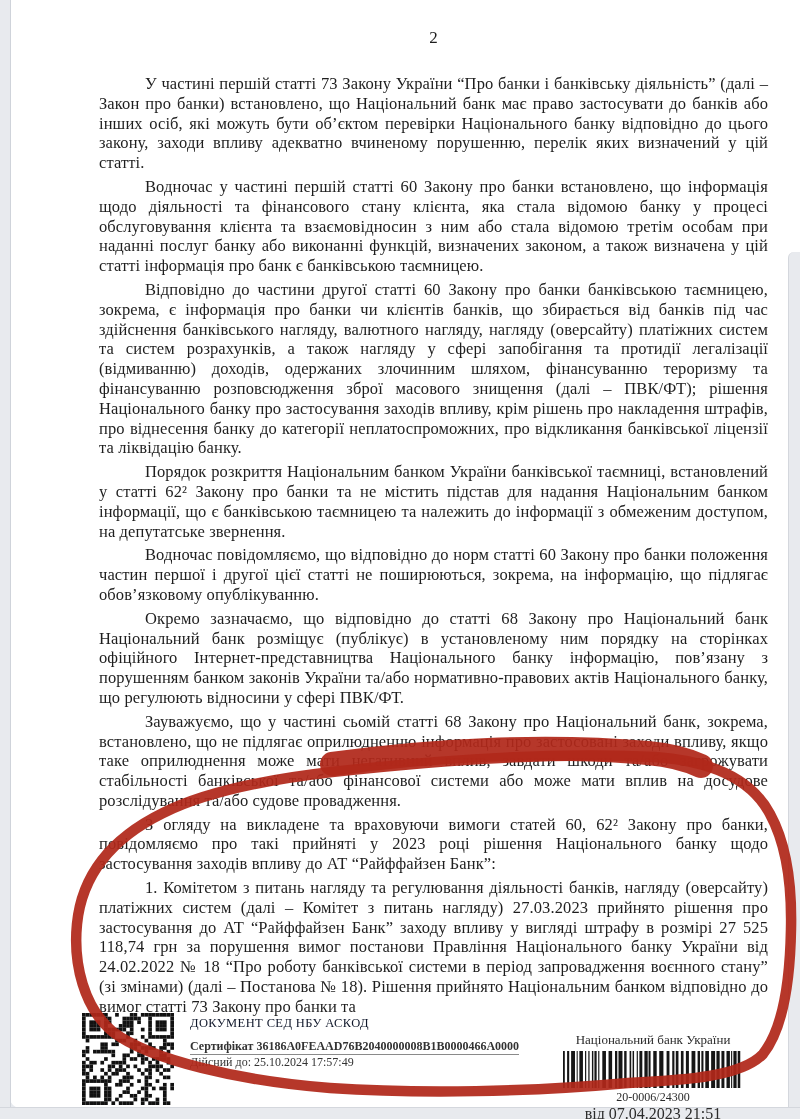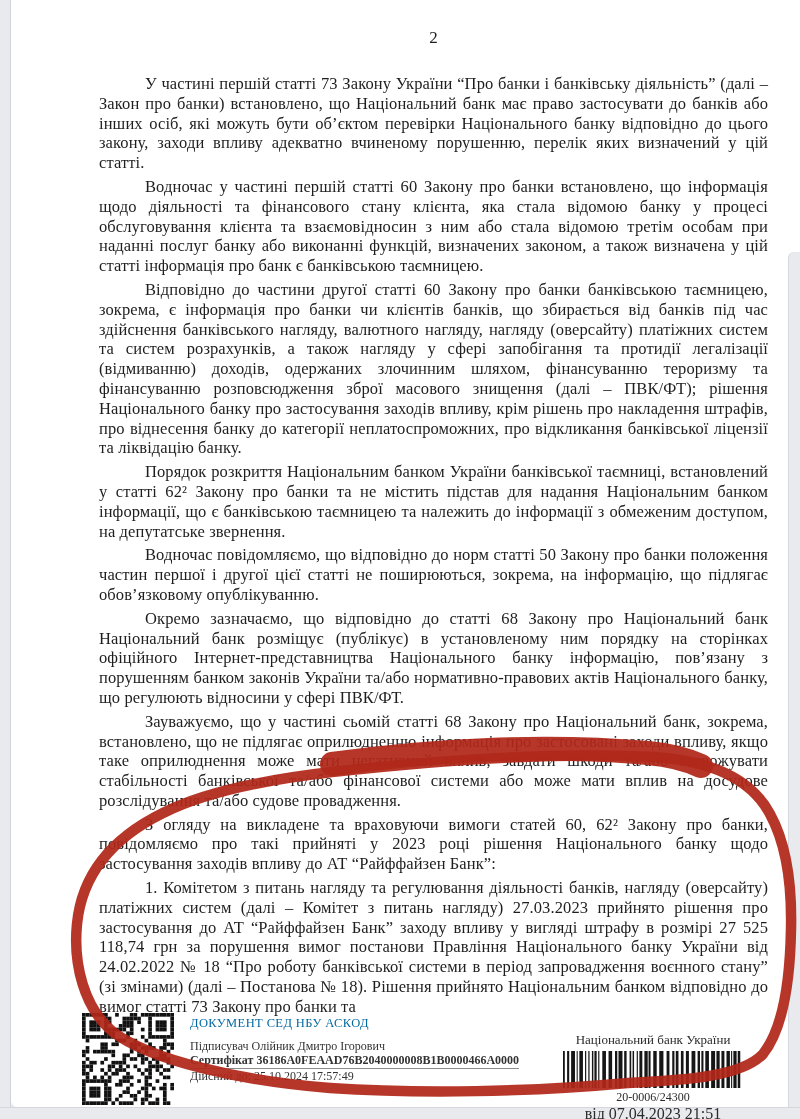"Водночас повідомляємо, що відповідно до" p { text: 50 -> 60 }
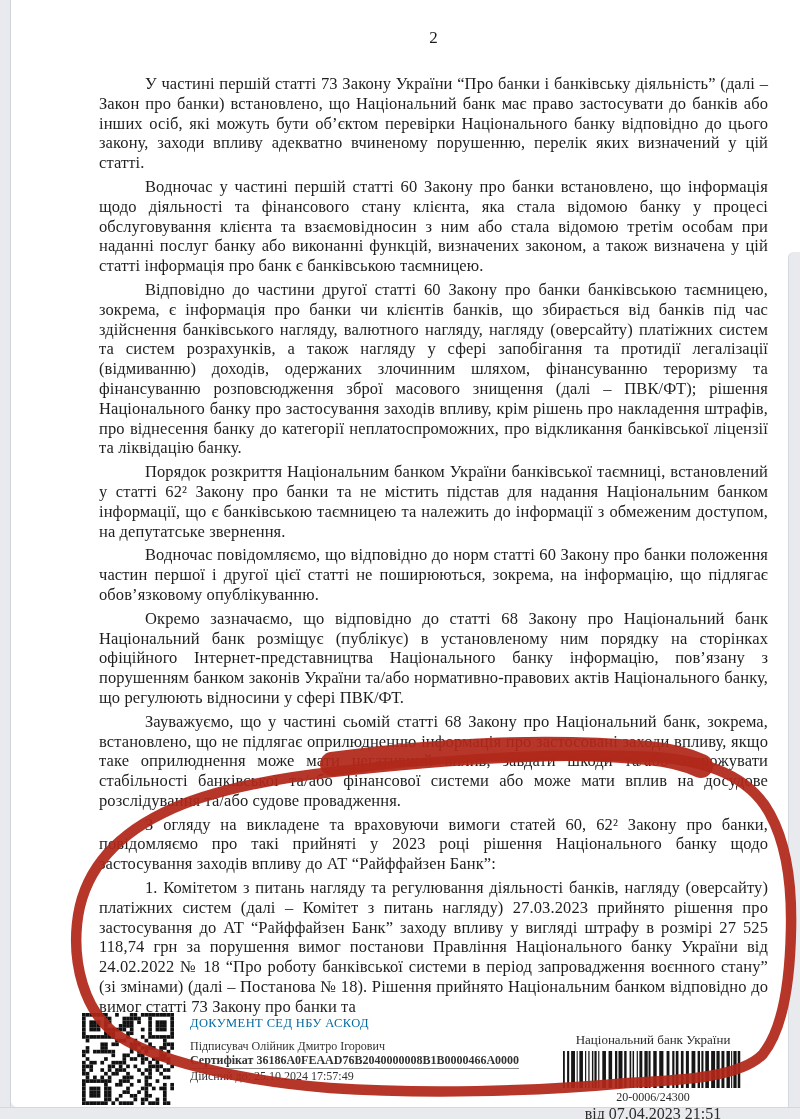"ДОКУМЕНТ СЕД НБУ АСКОД" .sig .sys { color: #0369a1 -> #0f172a }
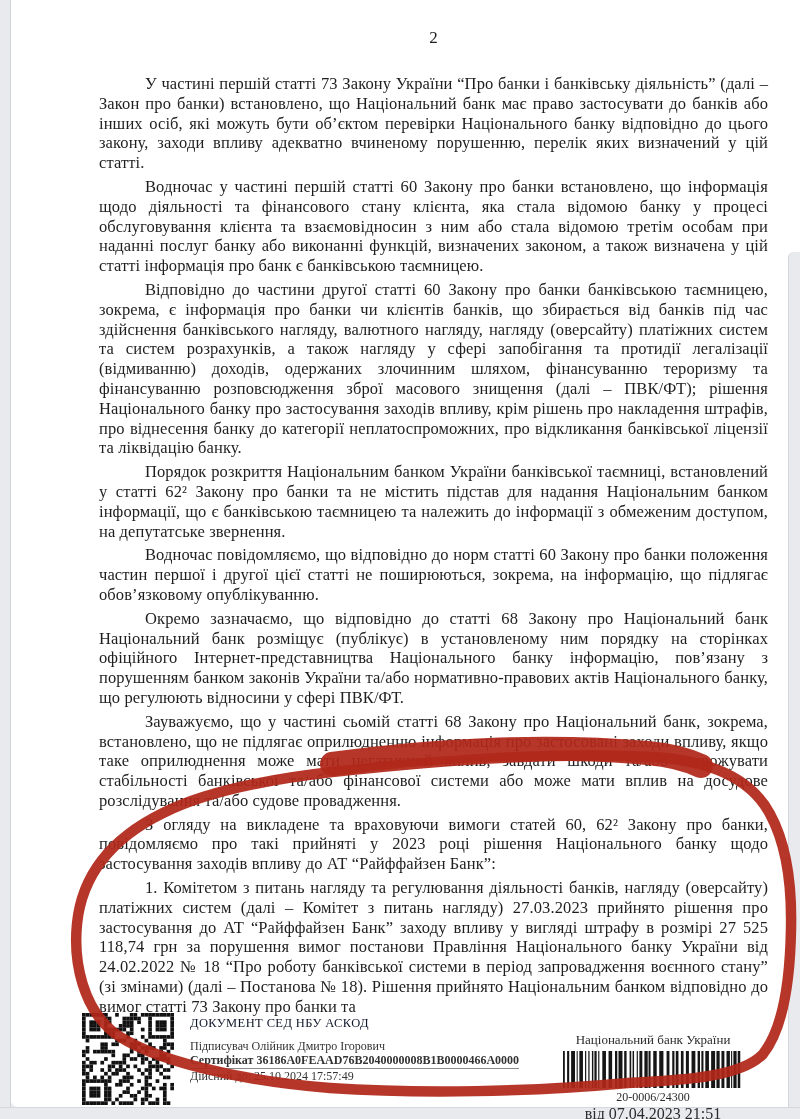"Підписувач Олійник Дмитро Ігорович" div { html: <div>Підписувач Олійник Дмитро Ігорович</div> -> none }
